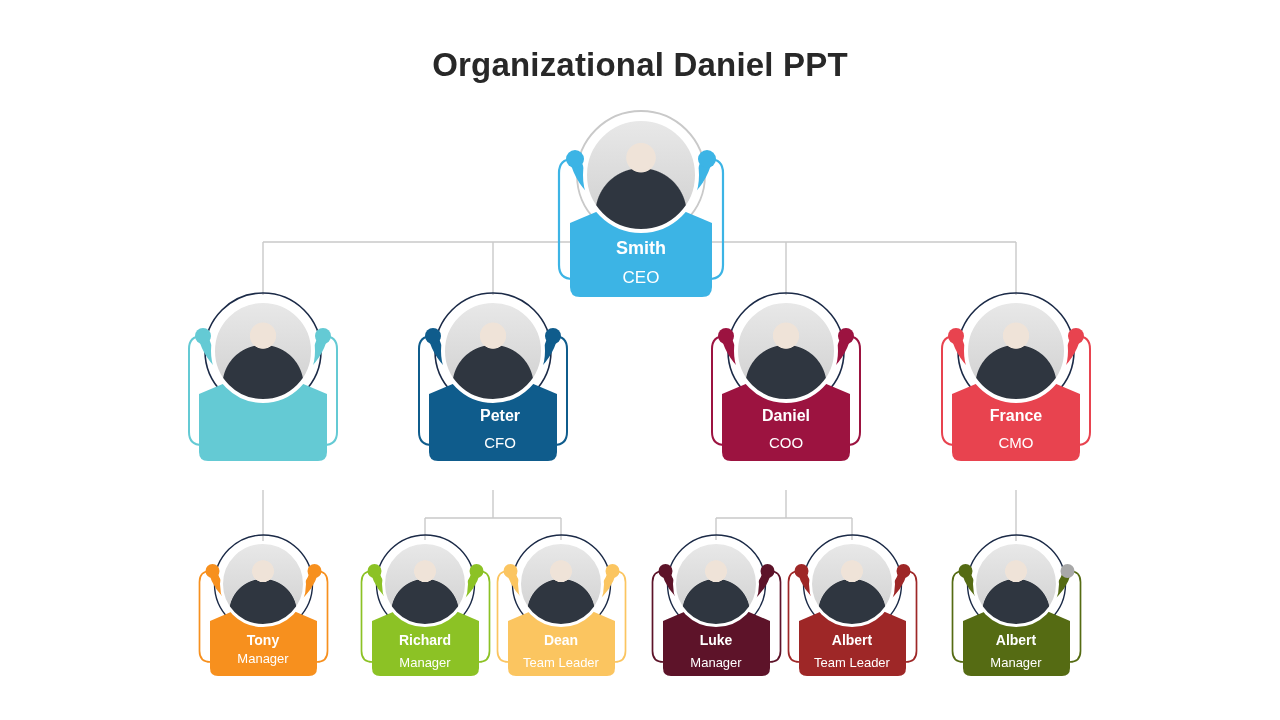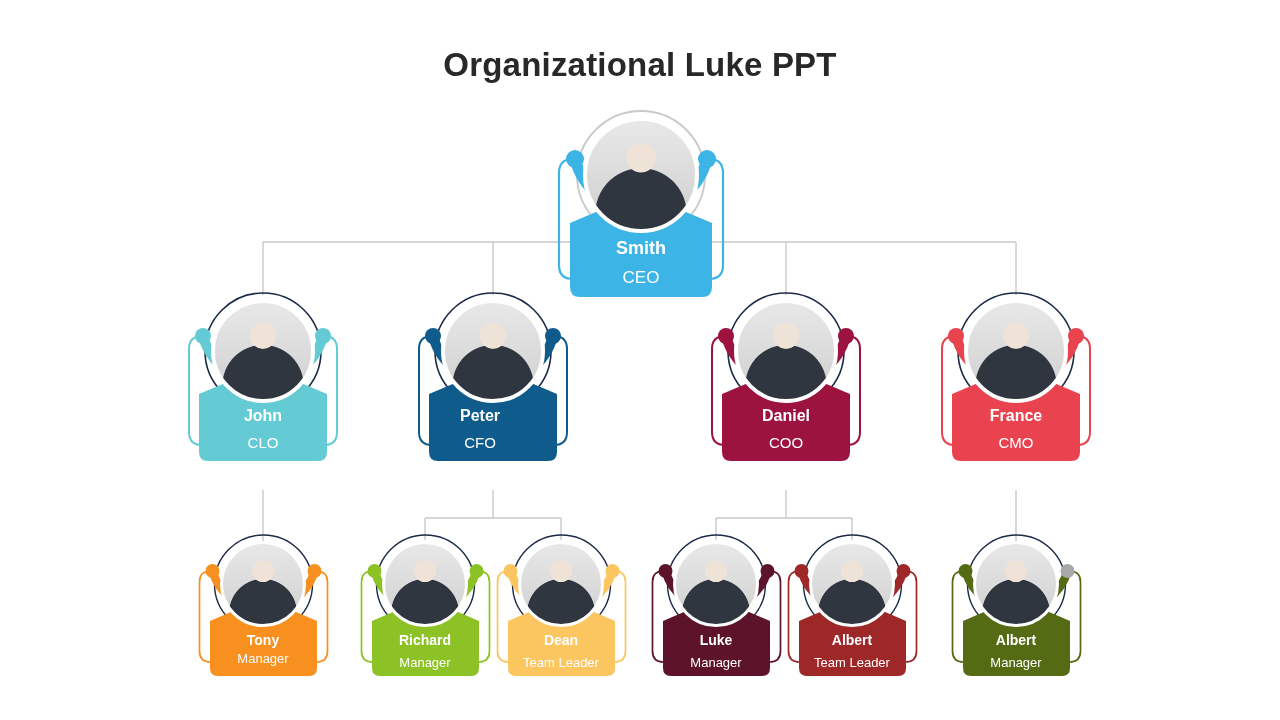"Organizational Luke PPT" div.chart-title { text: Luke -> Daniel }
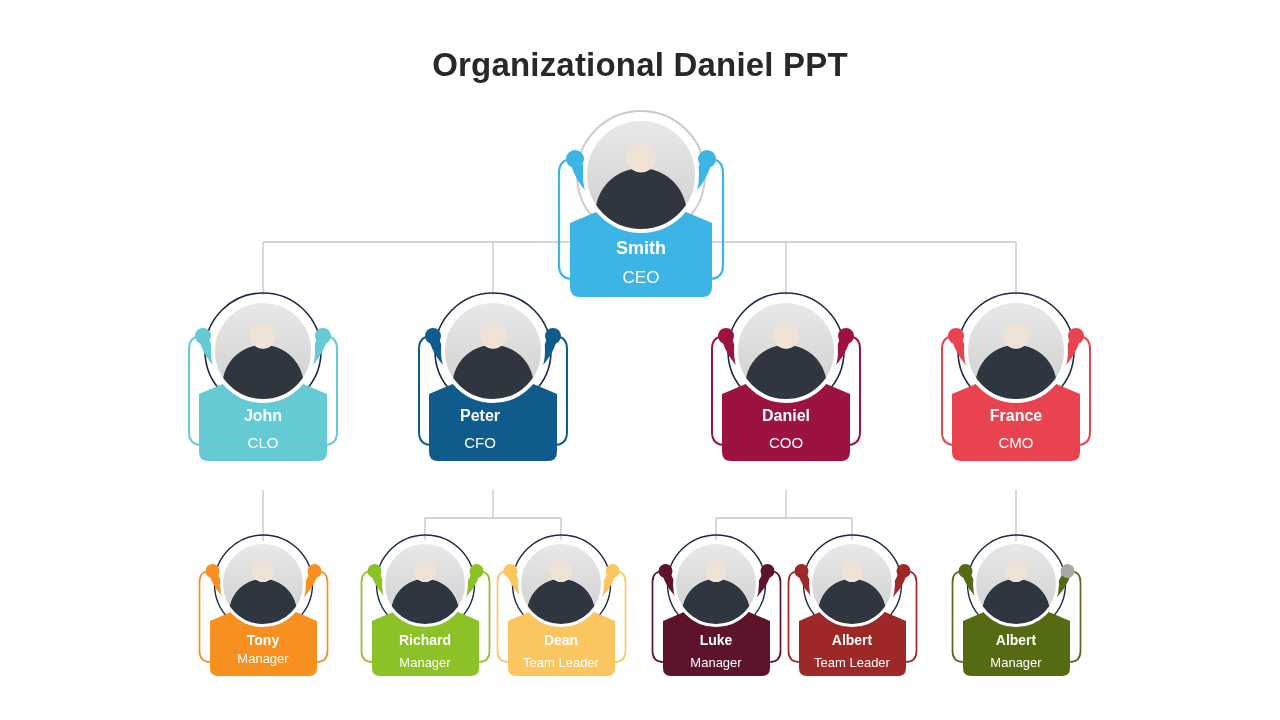"John" div.tag { html: <div> <div>John</div> <div>CLO</div> </div> -> none }
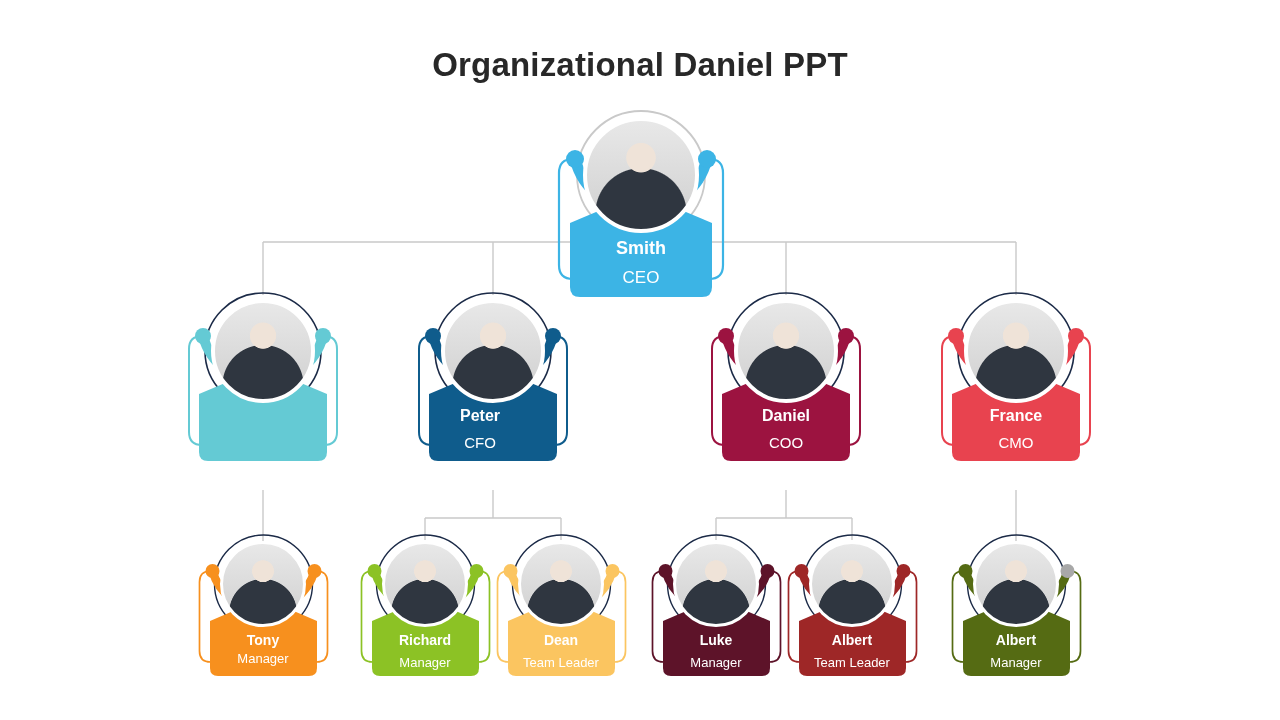"Peter" div.tag { left: 58px -> 78px }
